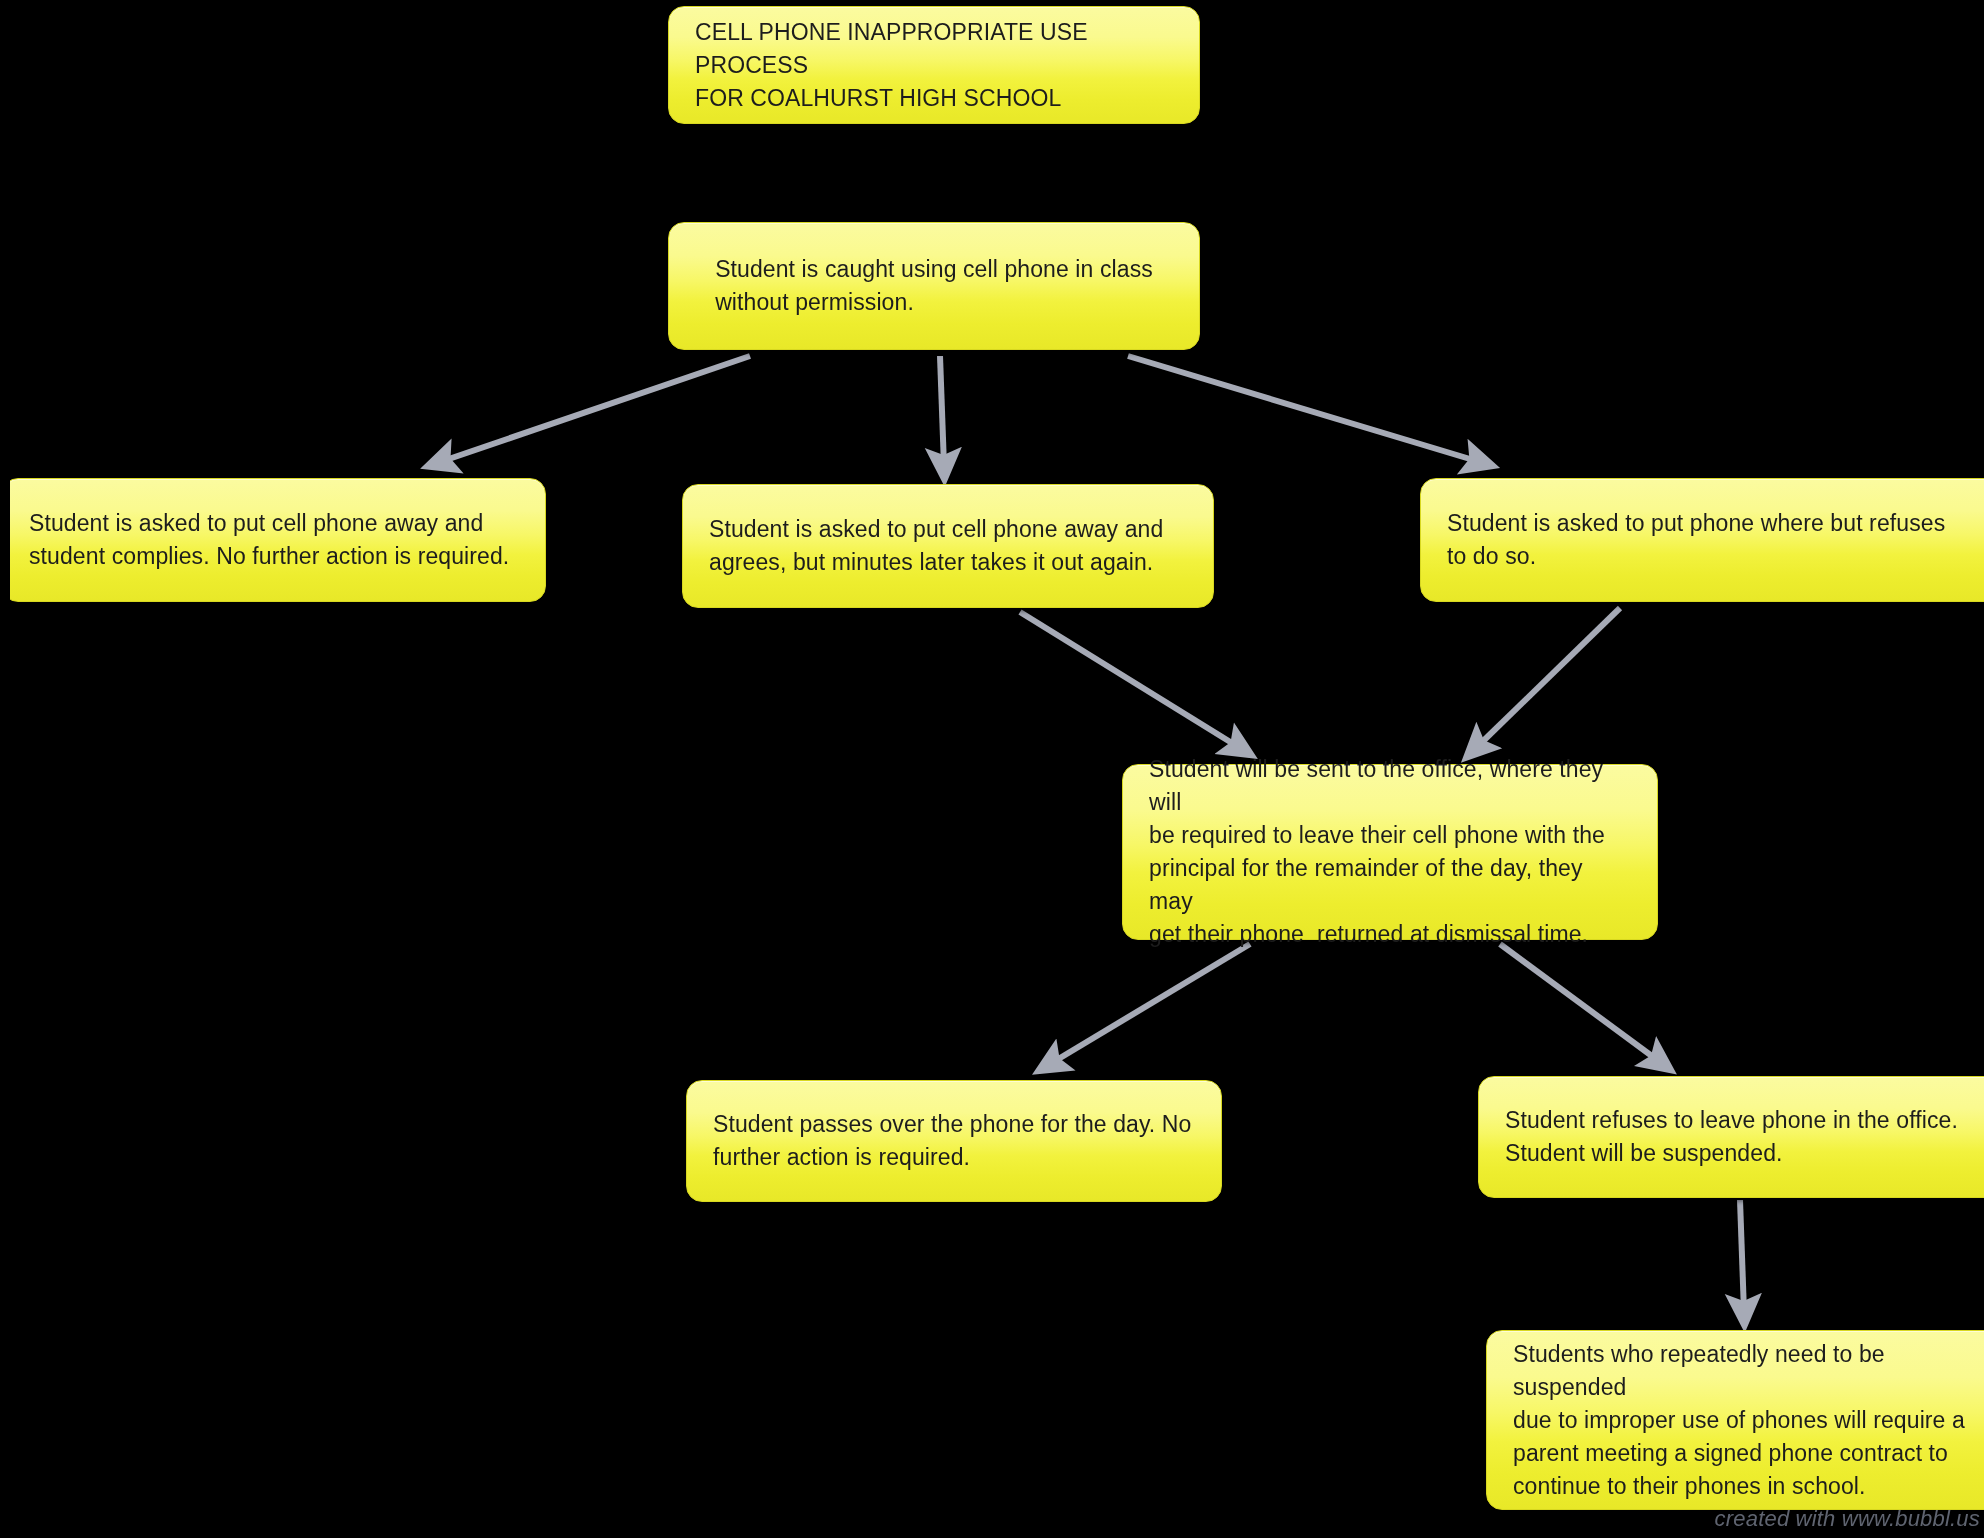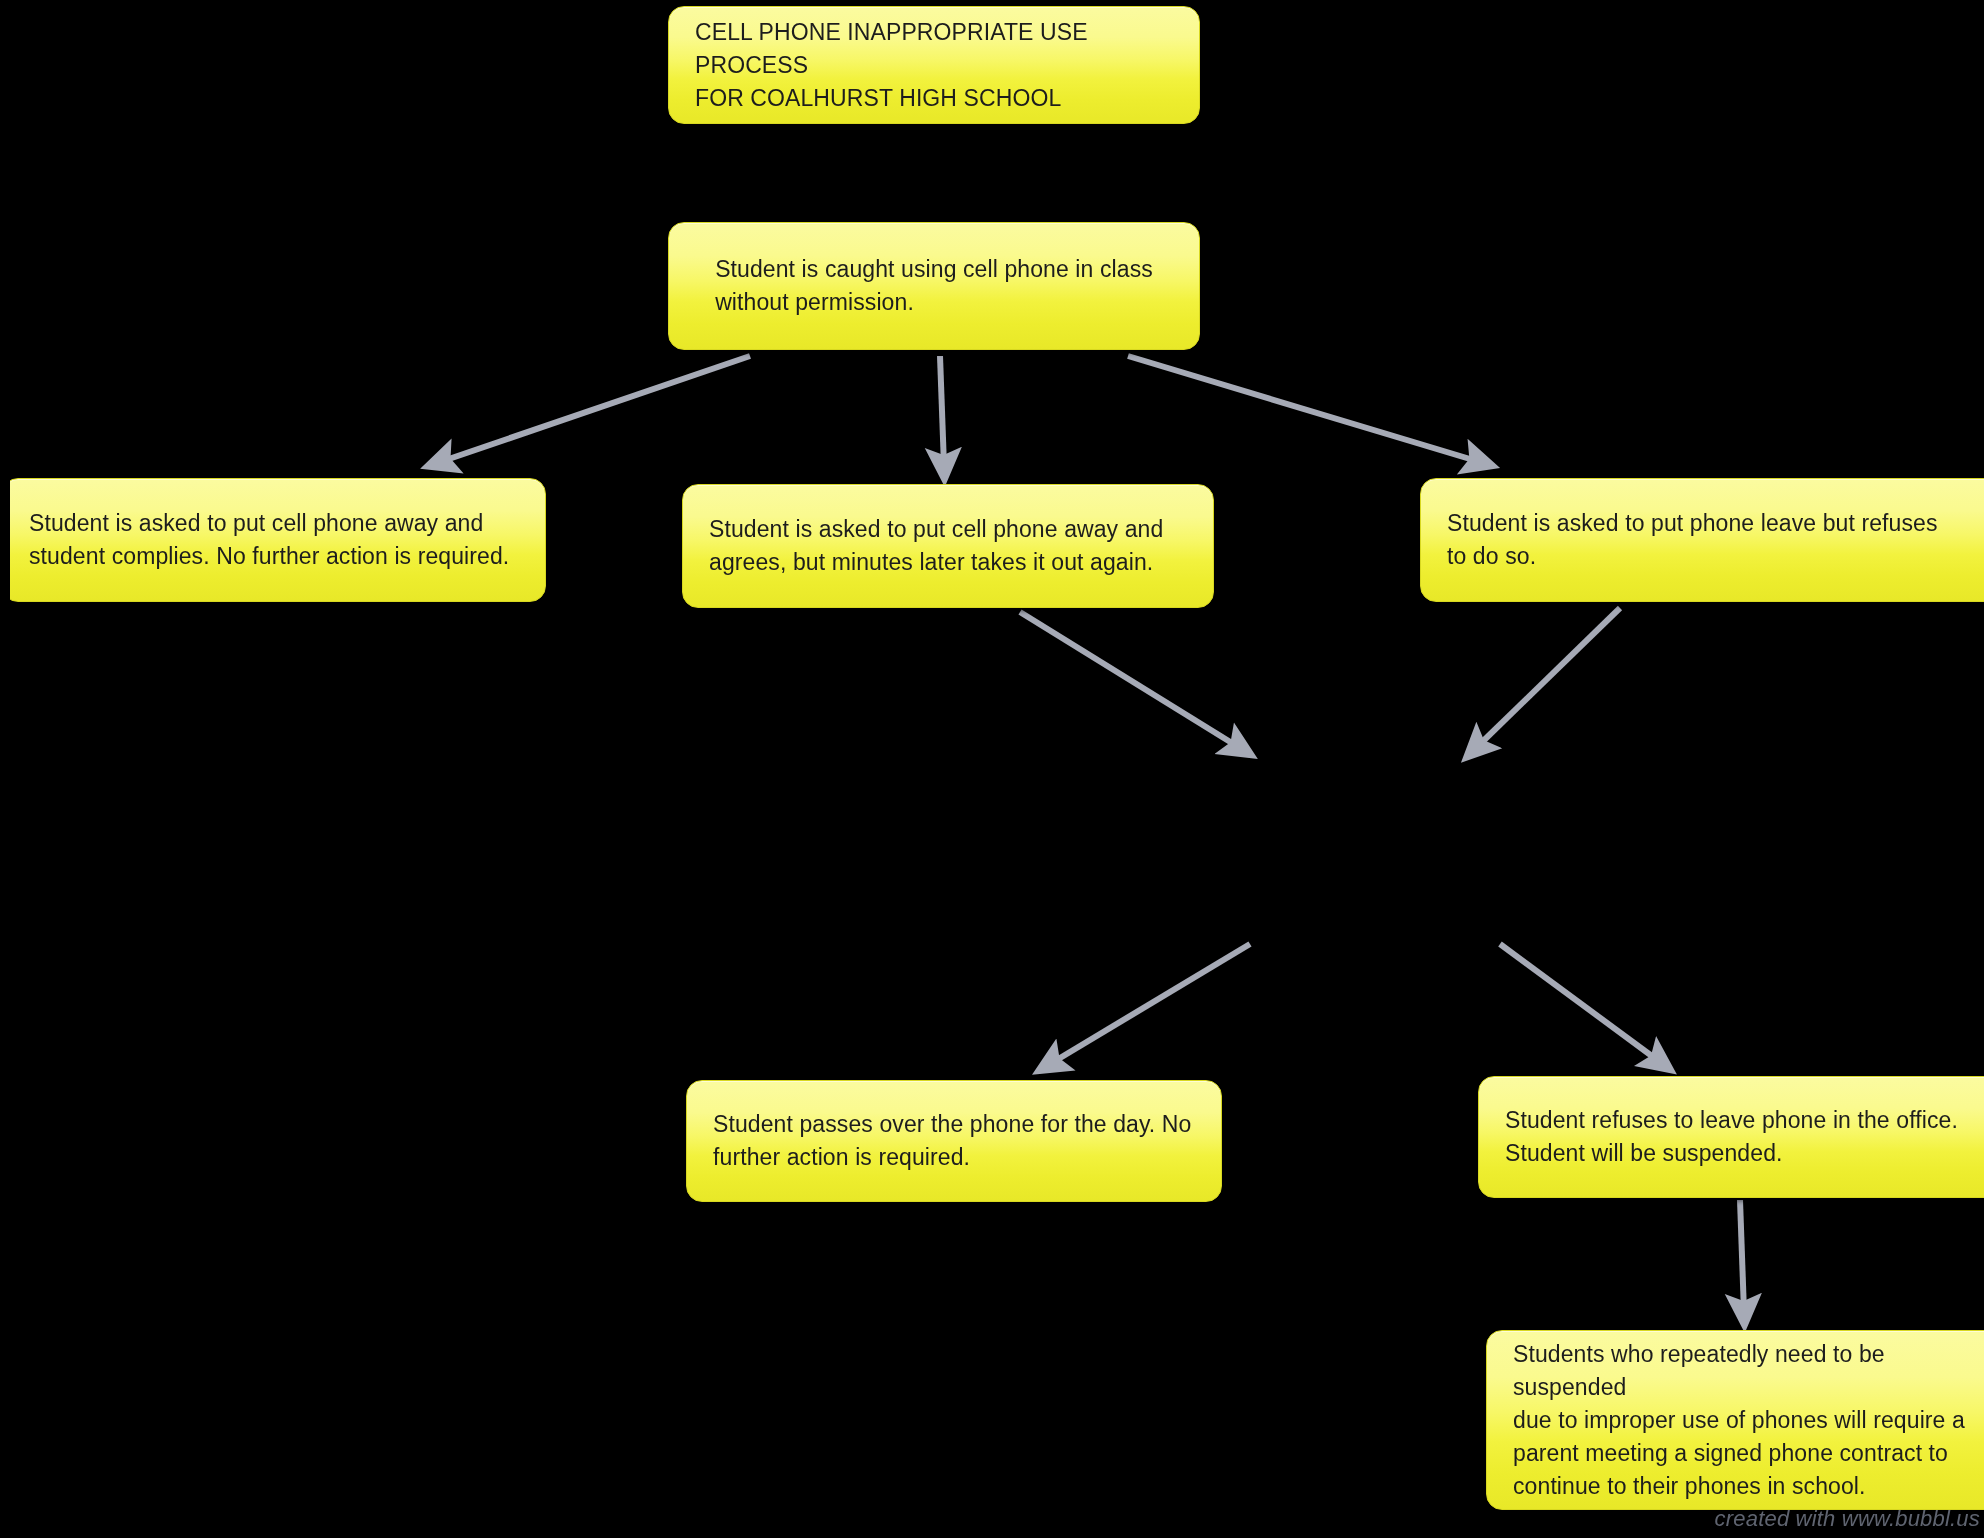"Student is asked to put phone" div.node-text { text: leave -> where }
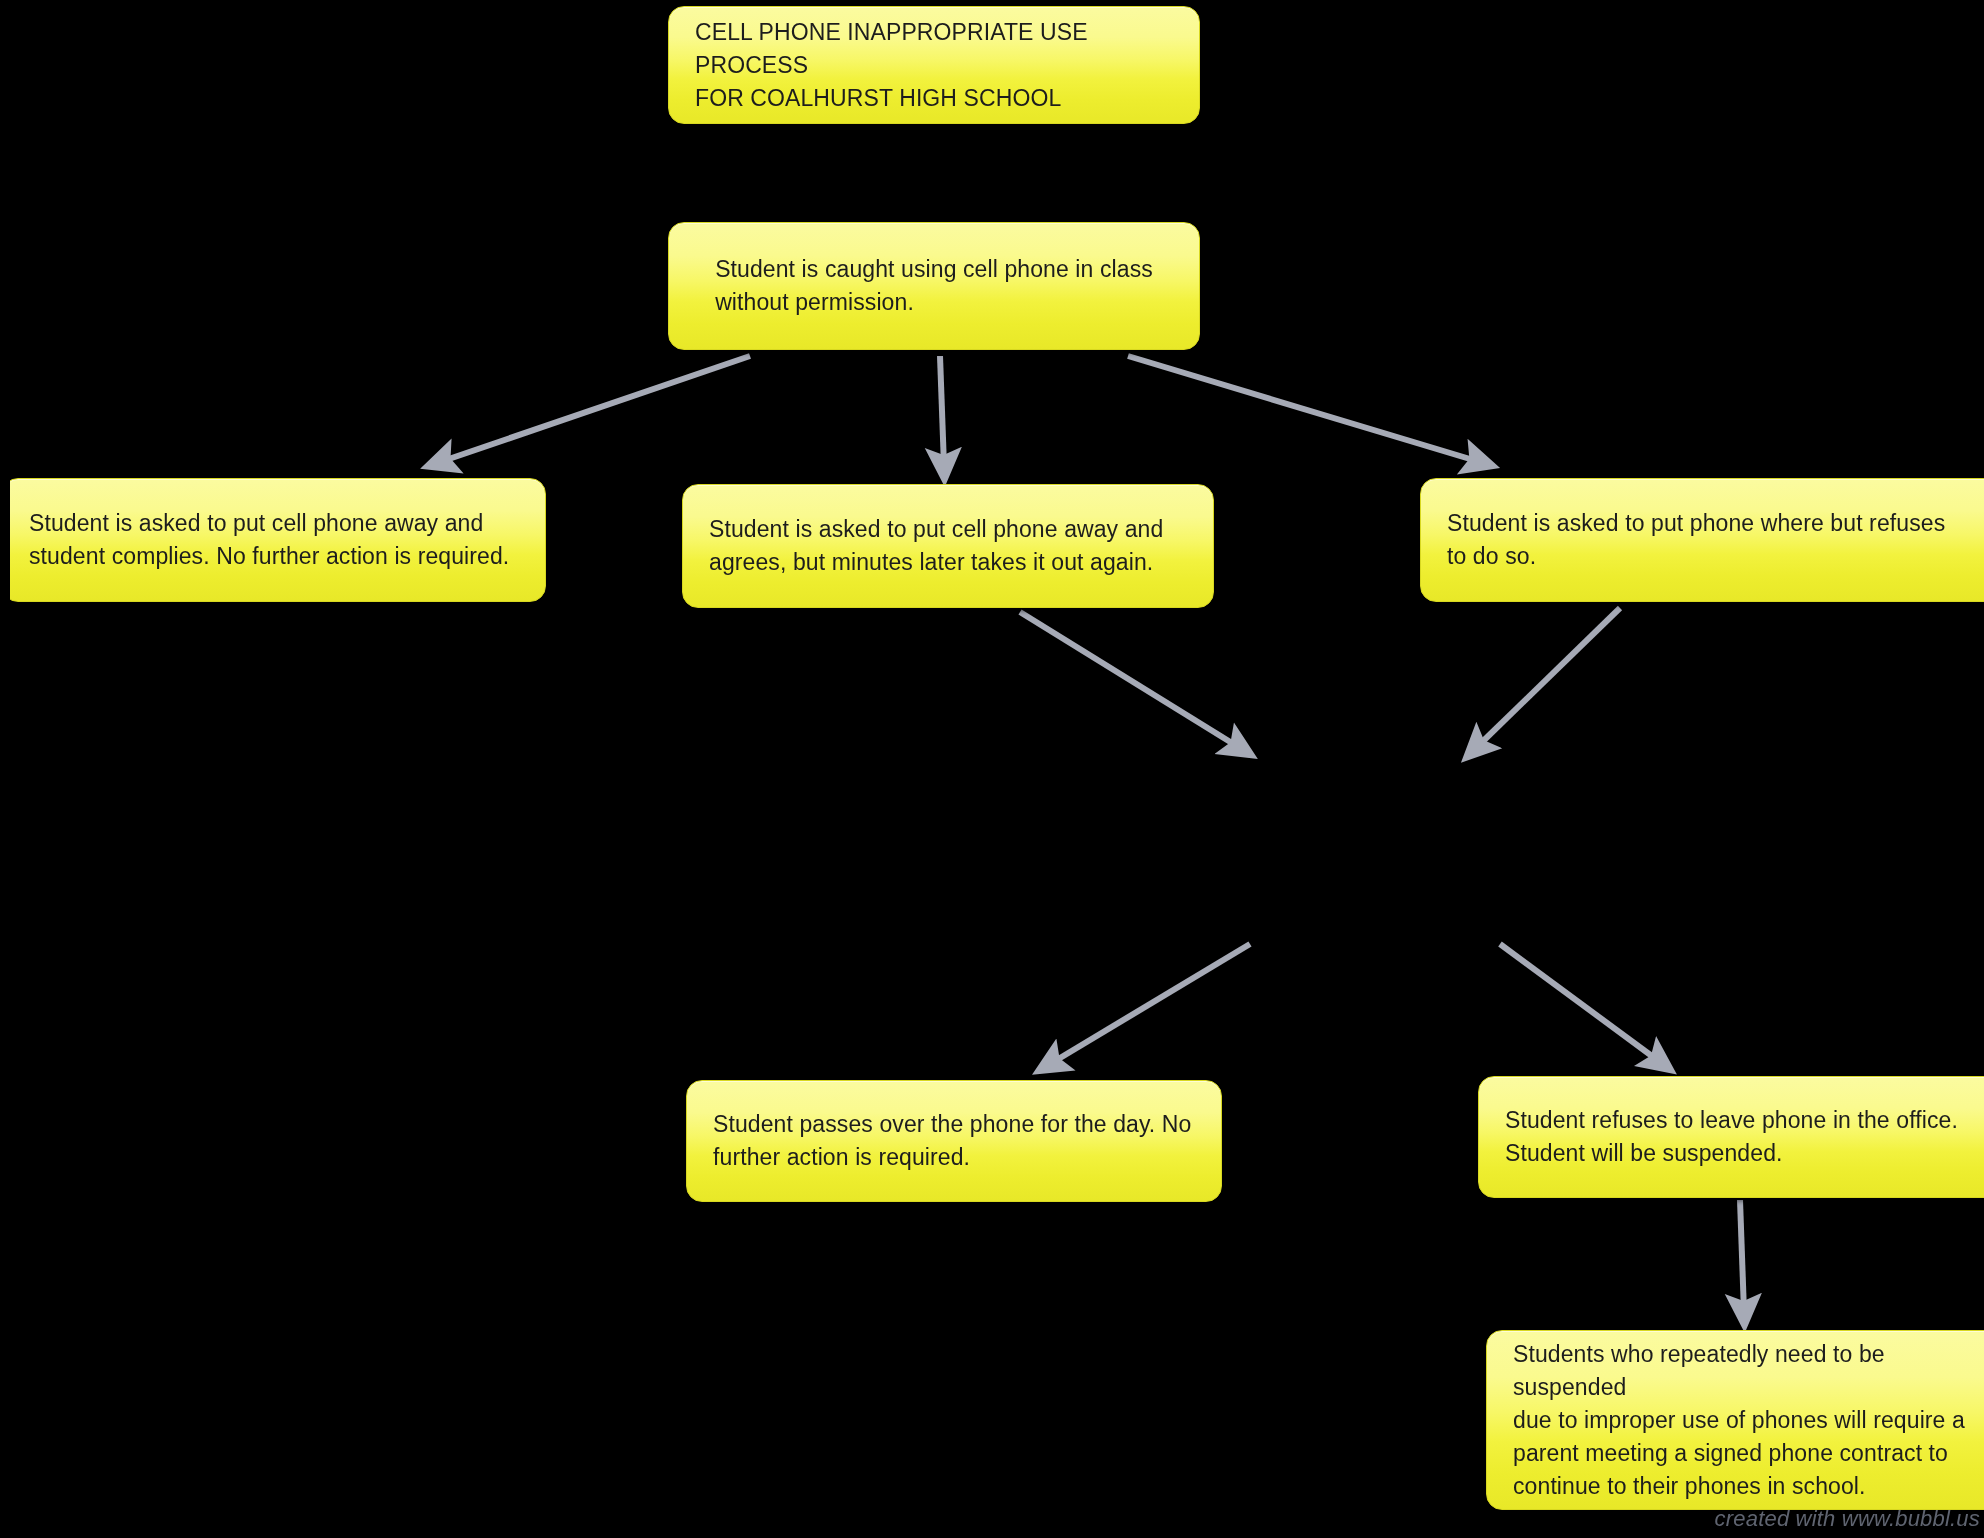"Student will be sent to" div.node { html: none -> <div> <div>Student will be sent to the office, where they will be required to leave their cell phone with the principal for the remainder of the day, they may get their phone returned at dismissal time.</div> </div> }
